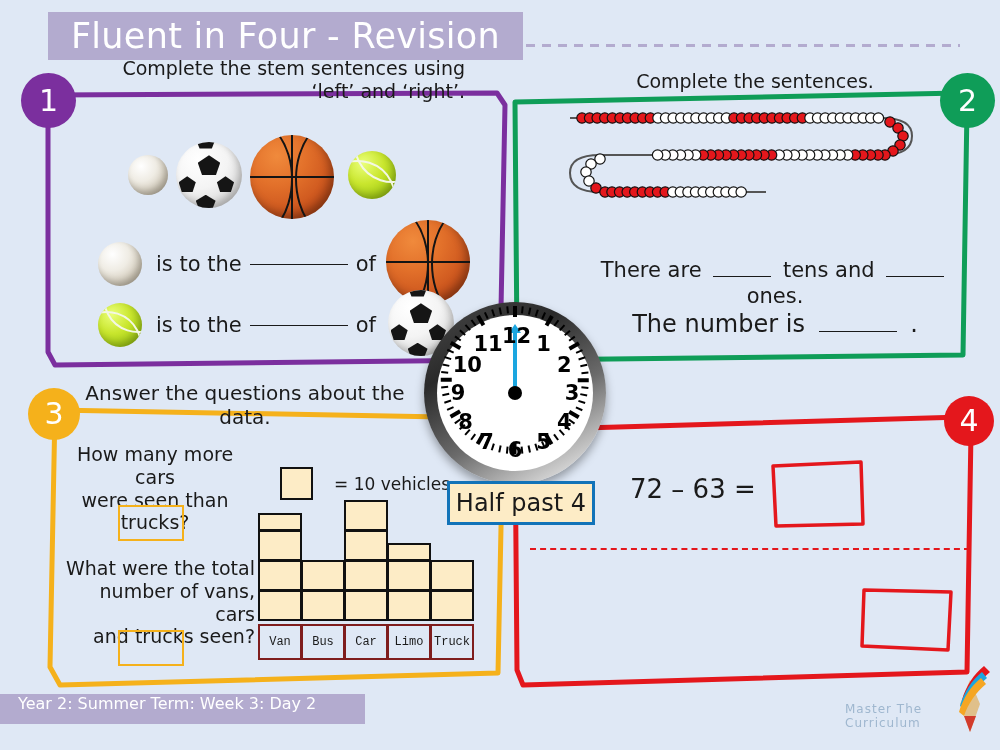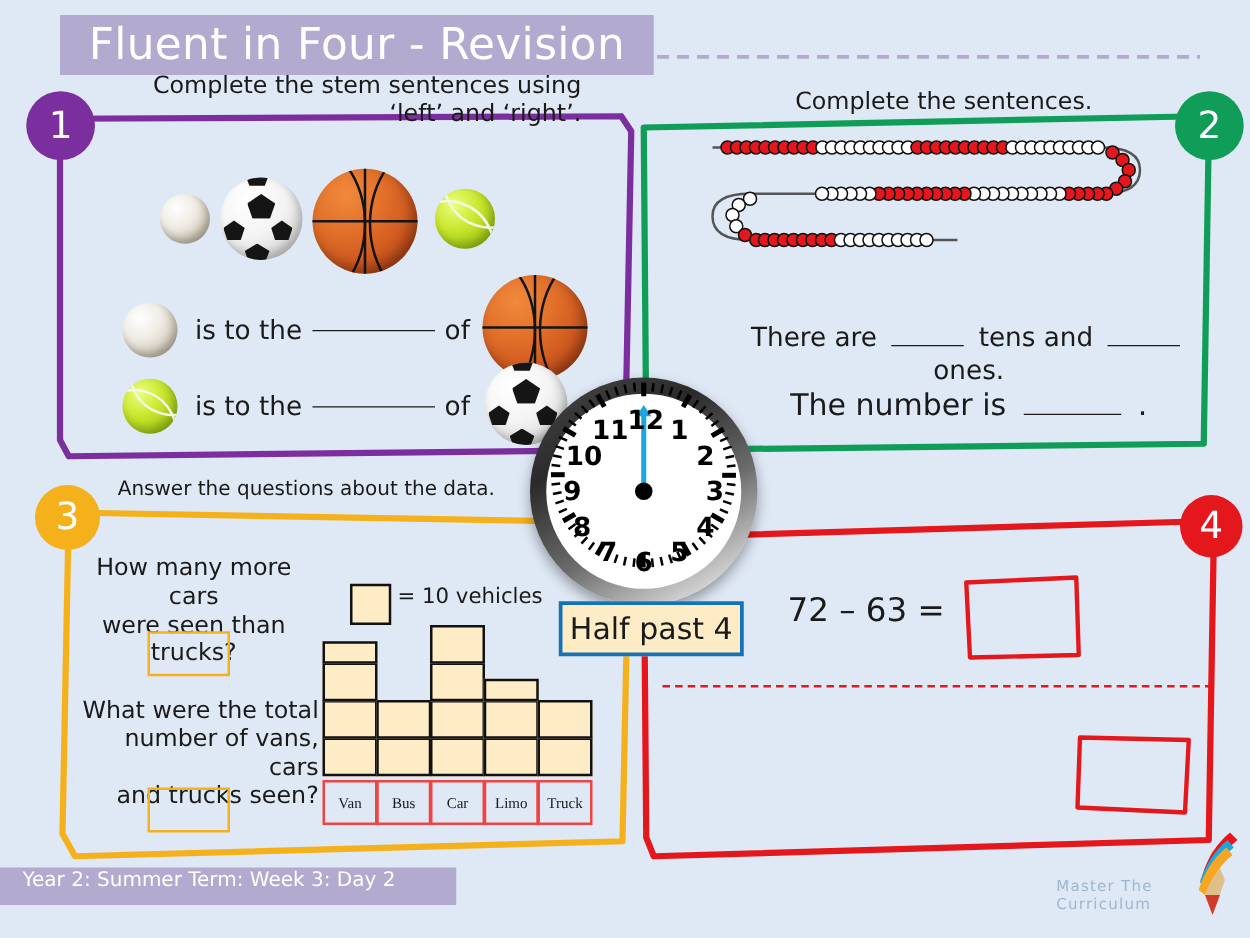"Answer the questions about the" #p3-prompt { font-size: 16px -> 20px }
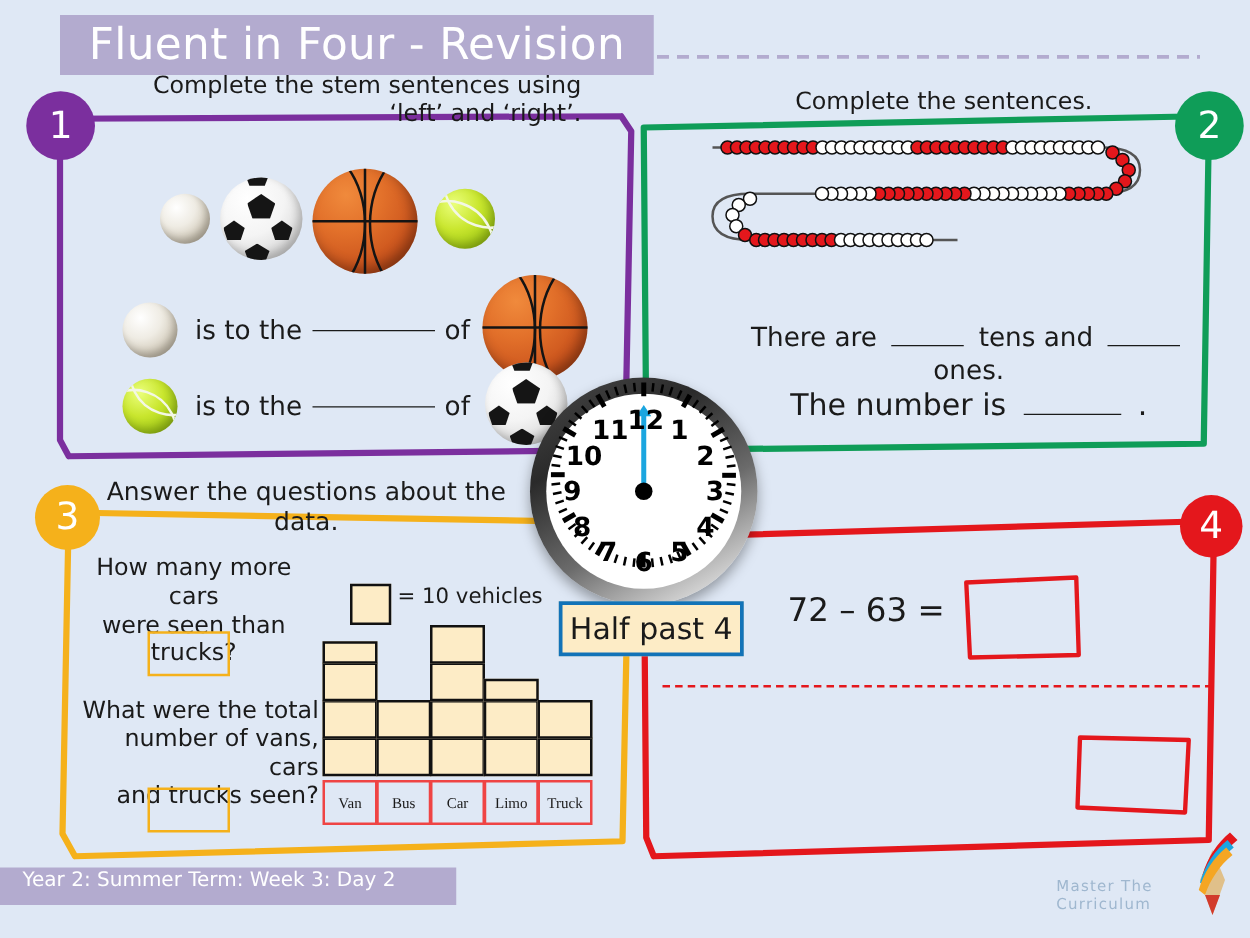"= 10 vehicles" #p3-key { align-items: none -> center; gap: 5px -> 21px }
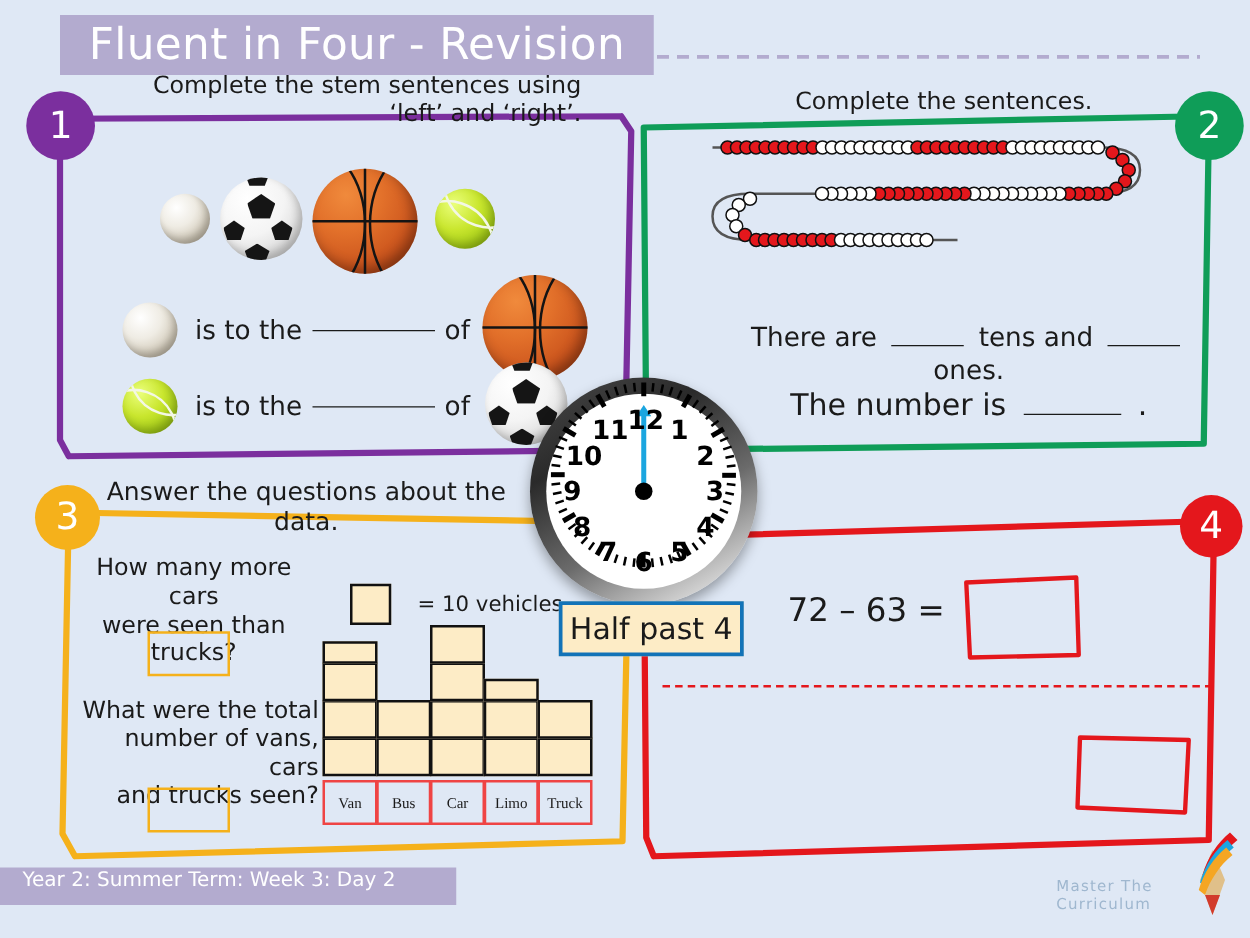"Van" .pcat { border: 2px solid #ef4444 -> 2px solid #7f1d1d; font-family: Liberation Serif, serif -> Liberation Mono, monospace }
